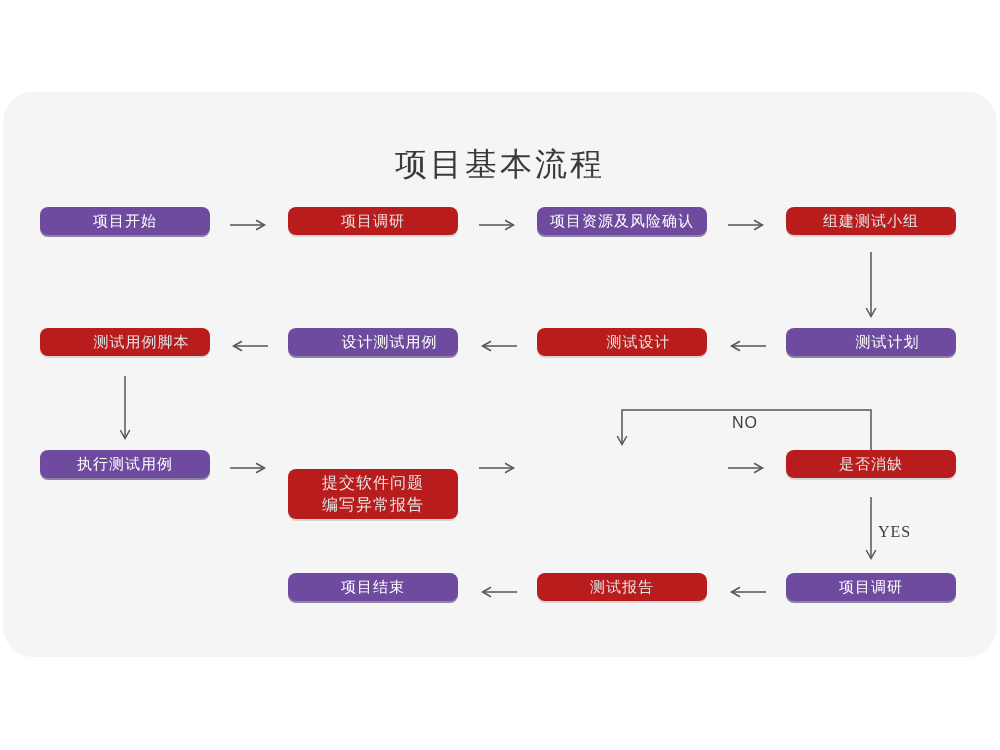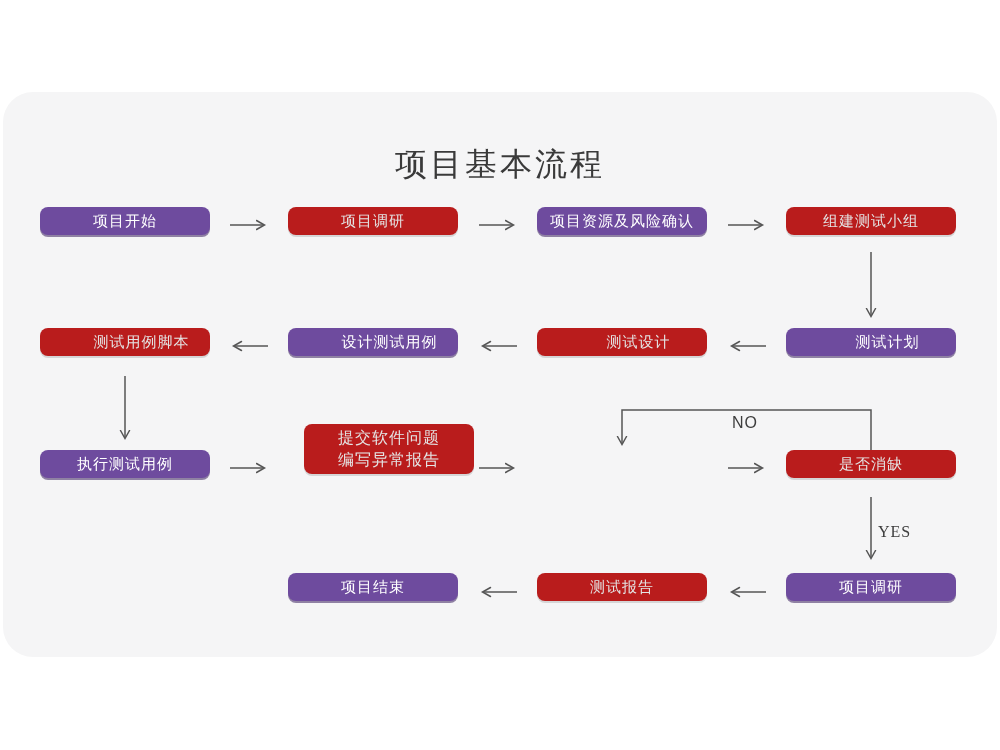"提交软件问题" .node.tall.r3 { margin-left: 16px -> none; top: 424px -> 469px }
